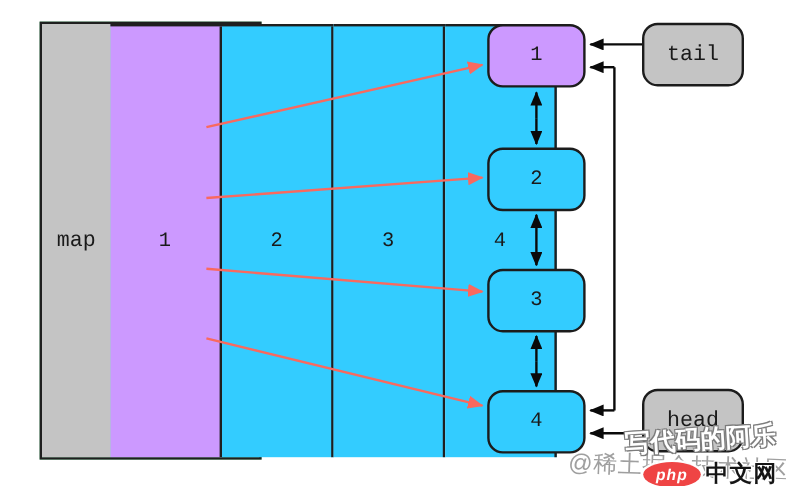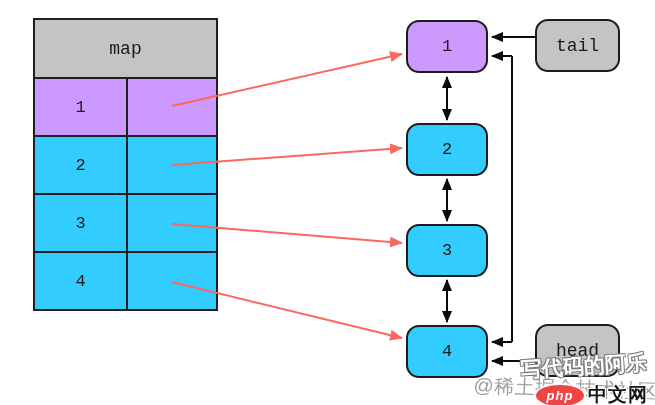"map" .map-table { flex-direction: column -> row; height: 293px -> 365px }
